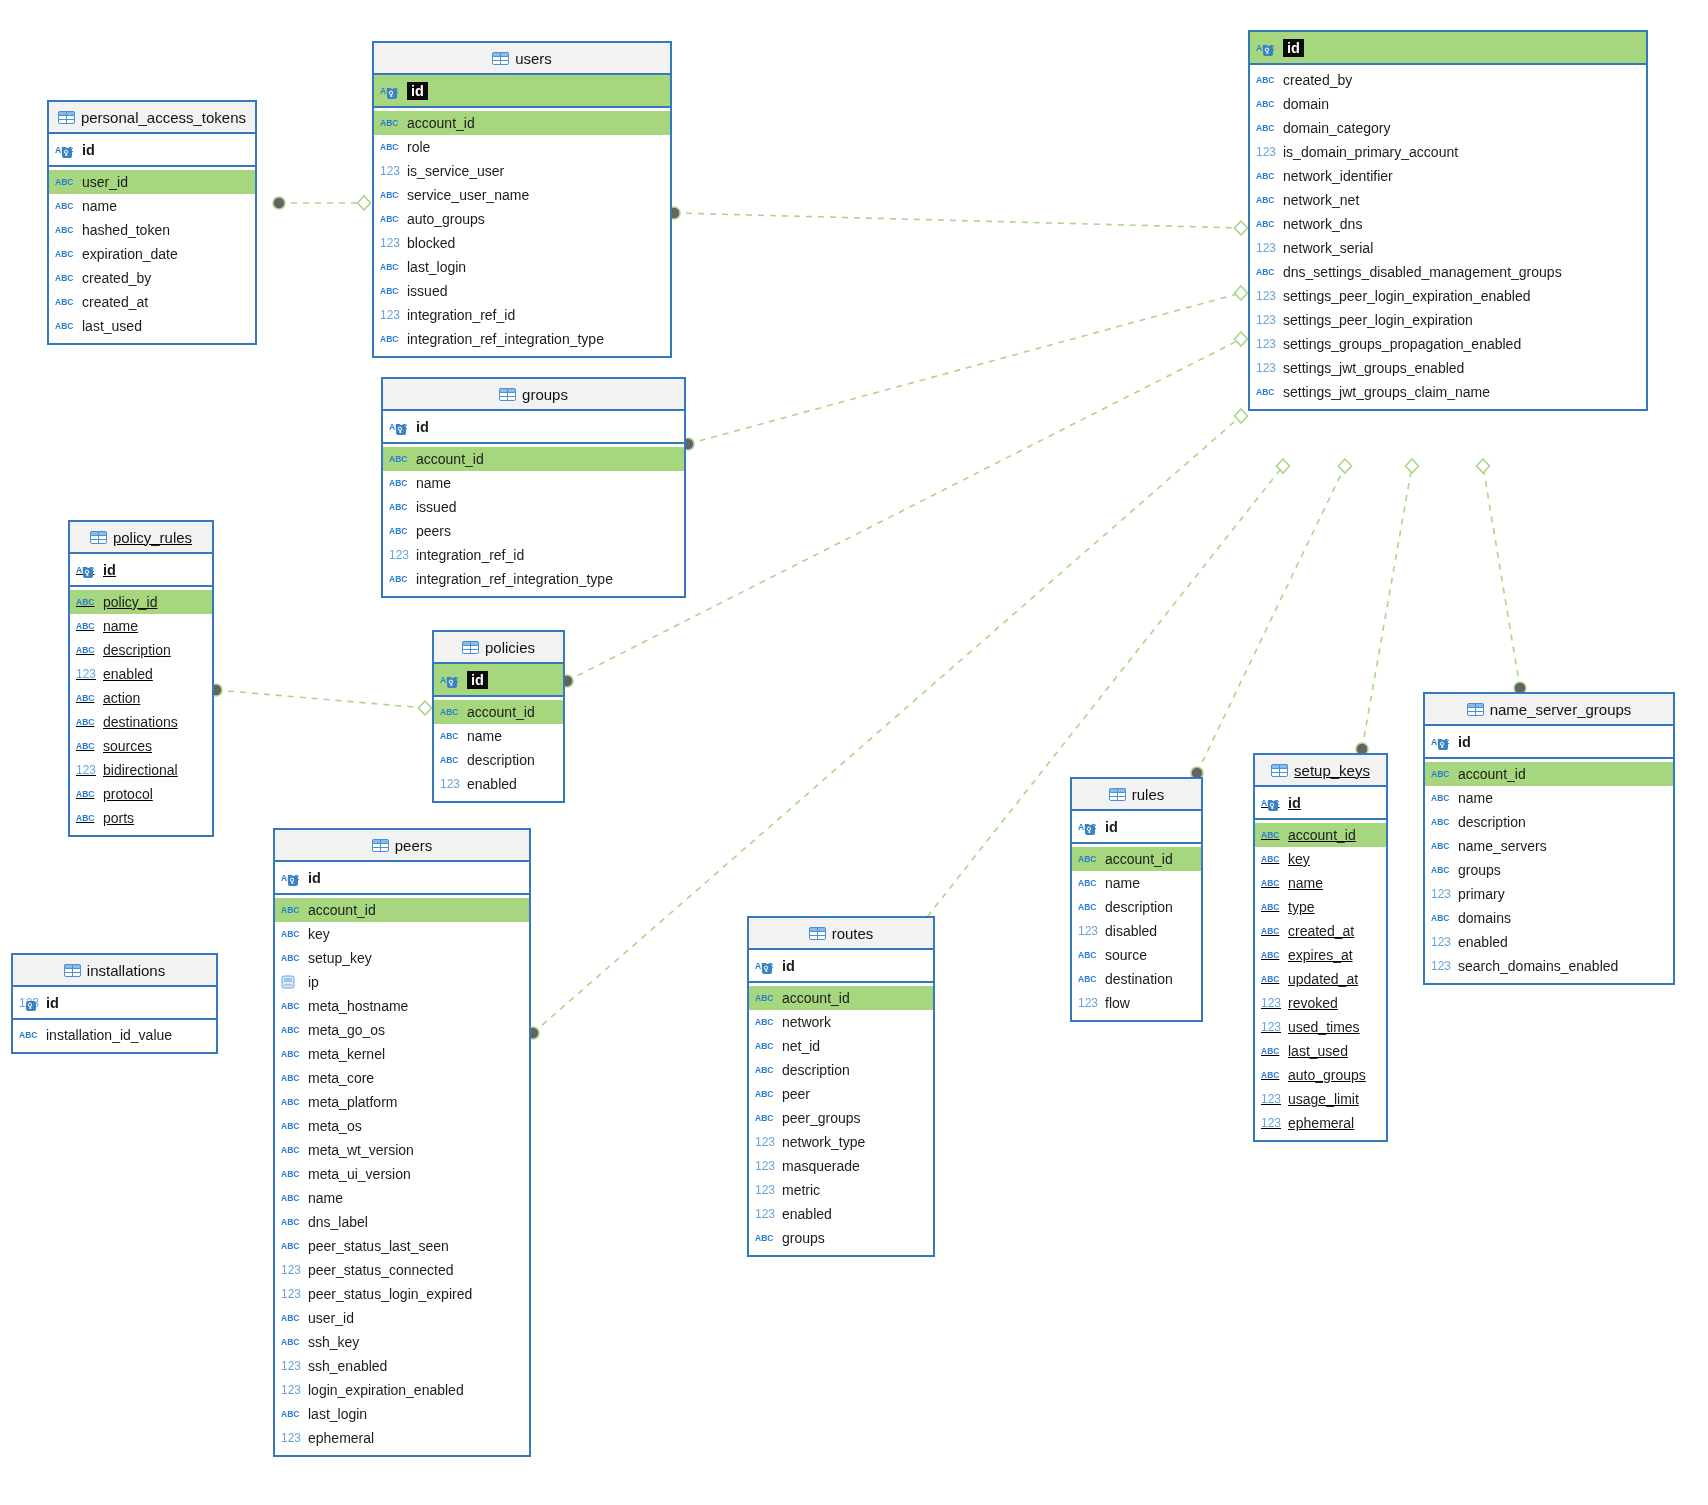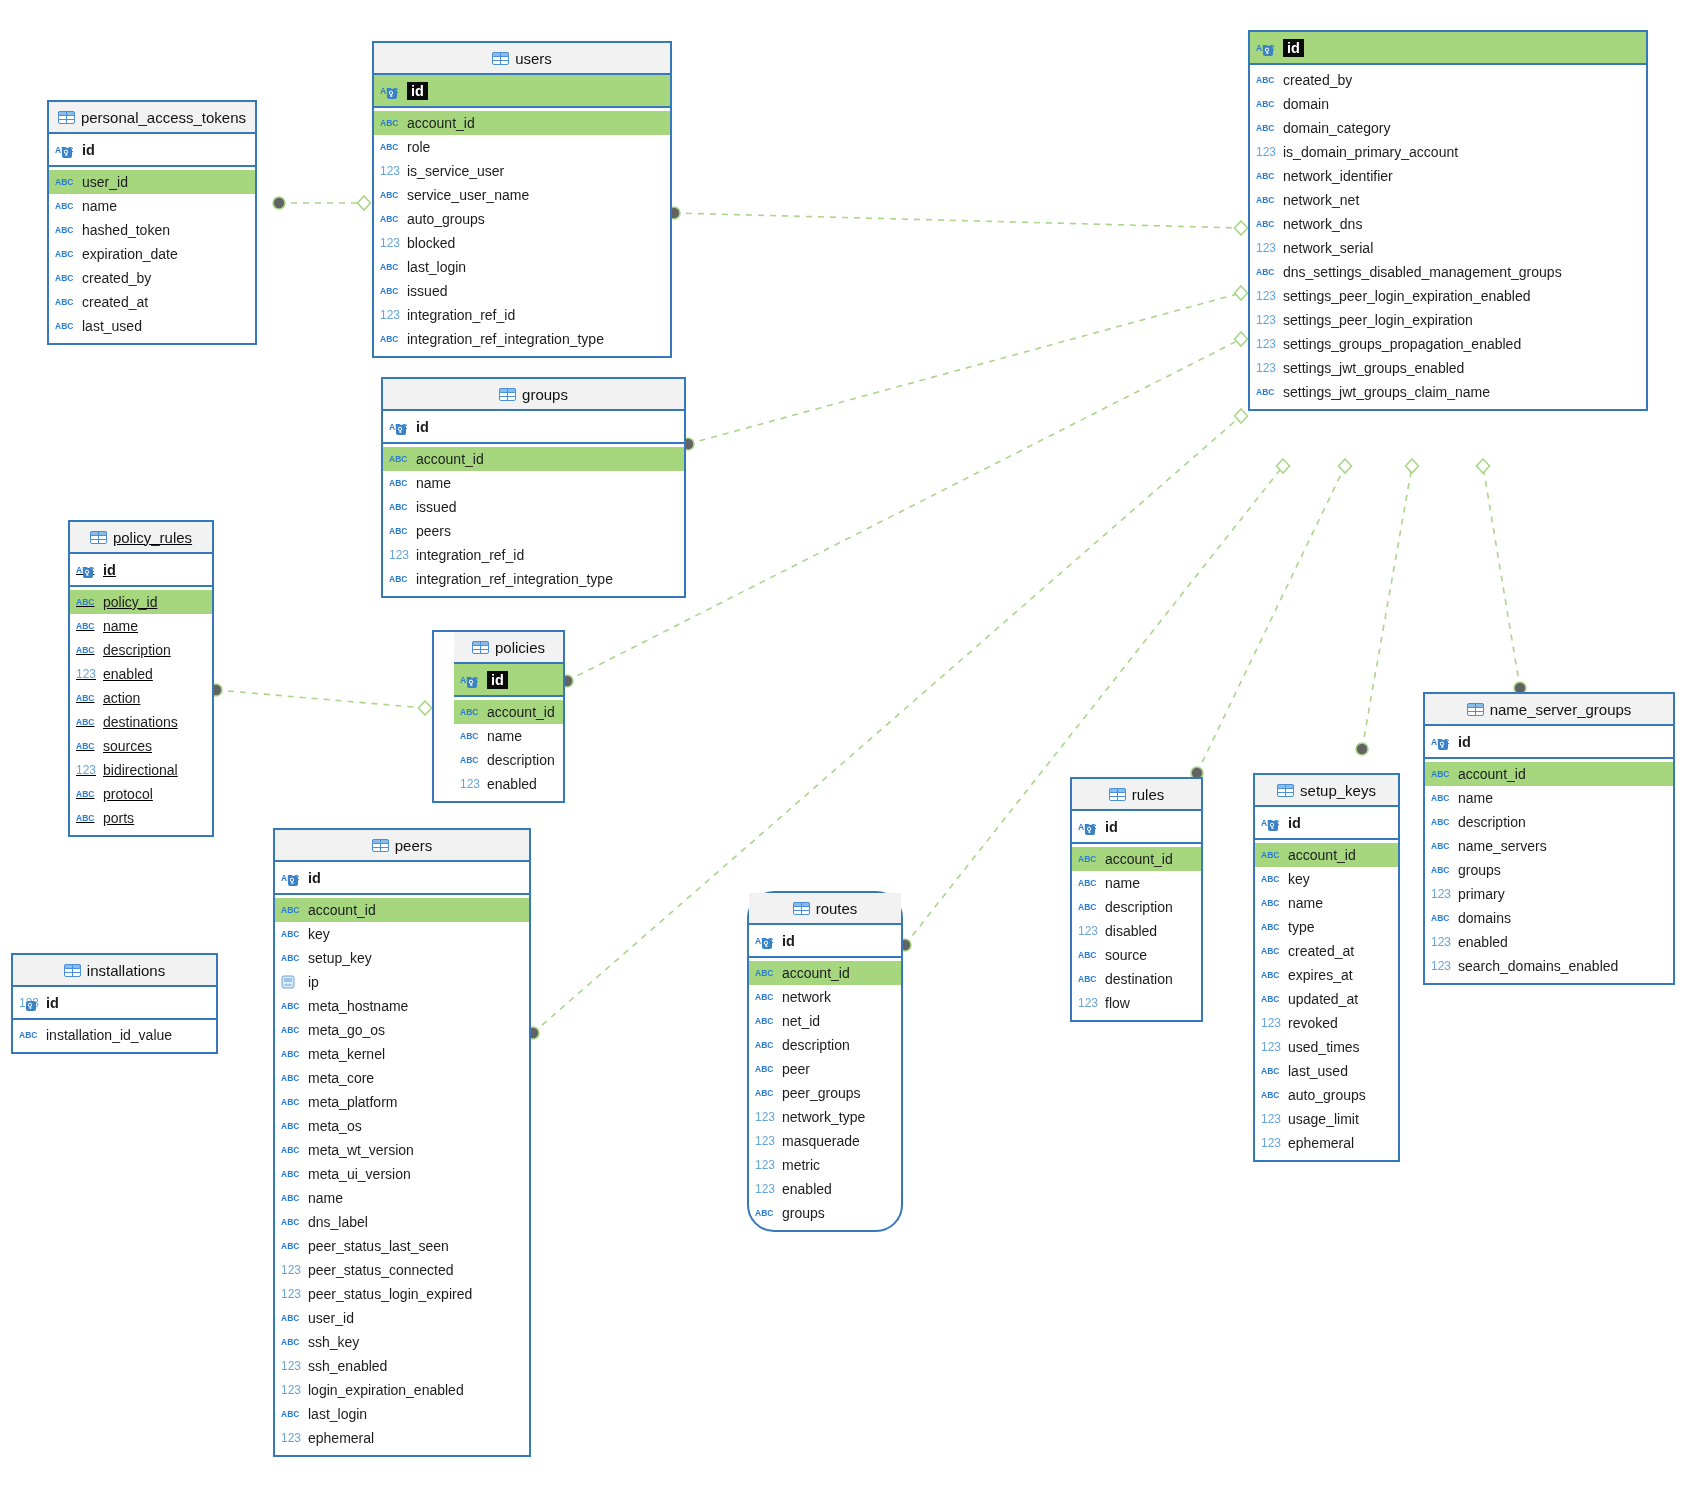"policies" div.tbl { padding-left: 20px -> none }
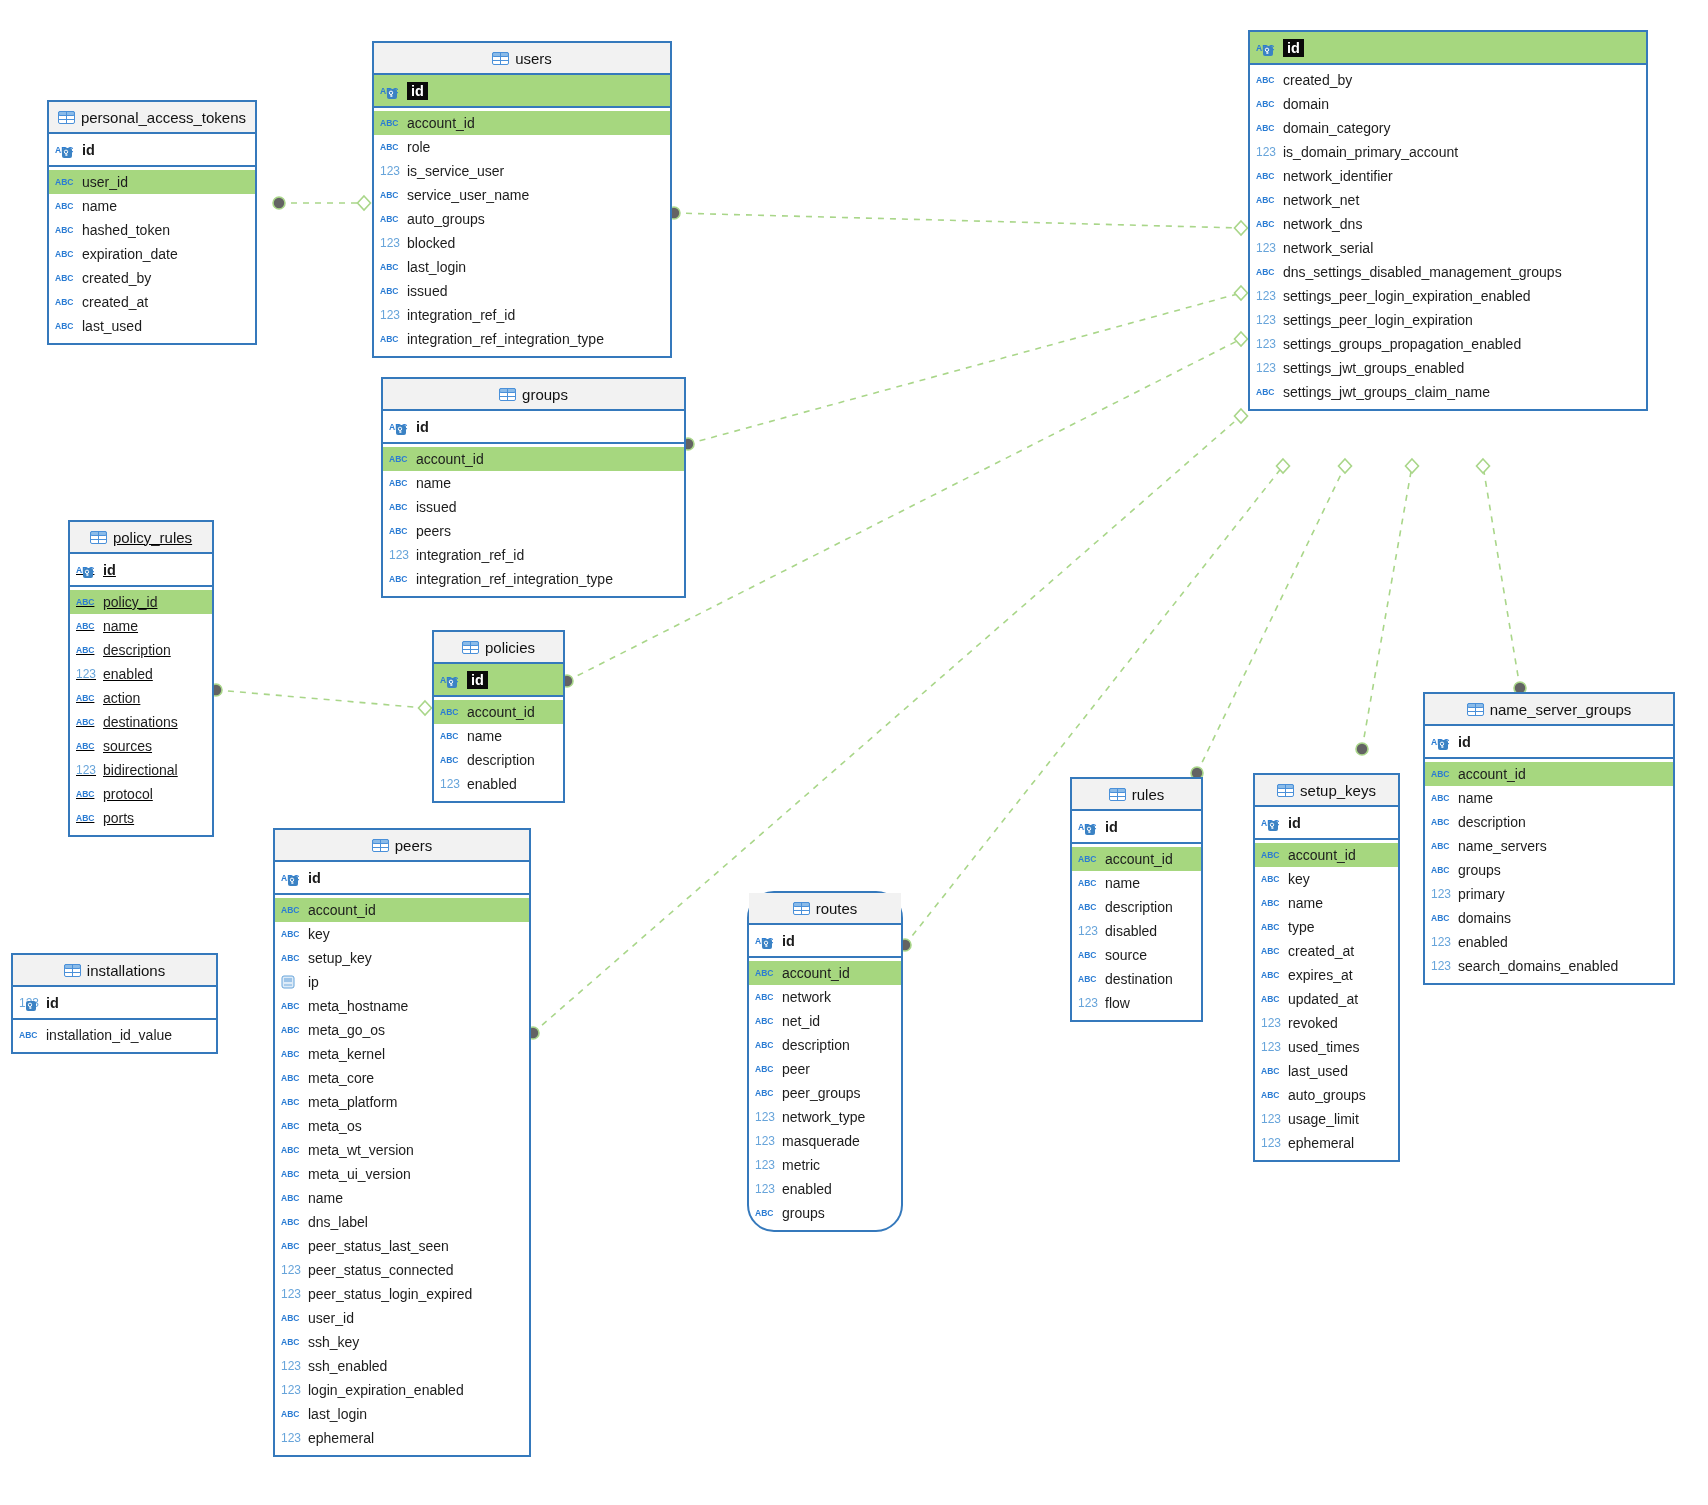"setup_keys" div.tbl { text-decoration: none -> underline; top: 773px -> 753px; width: 147px -> 135px }
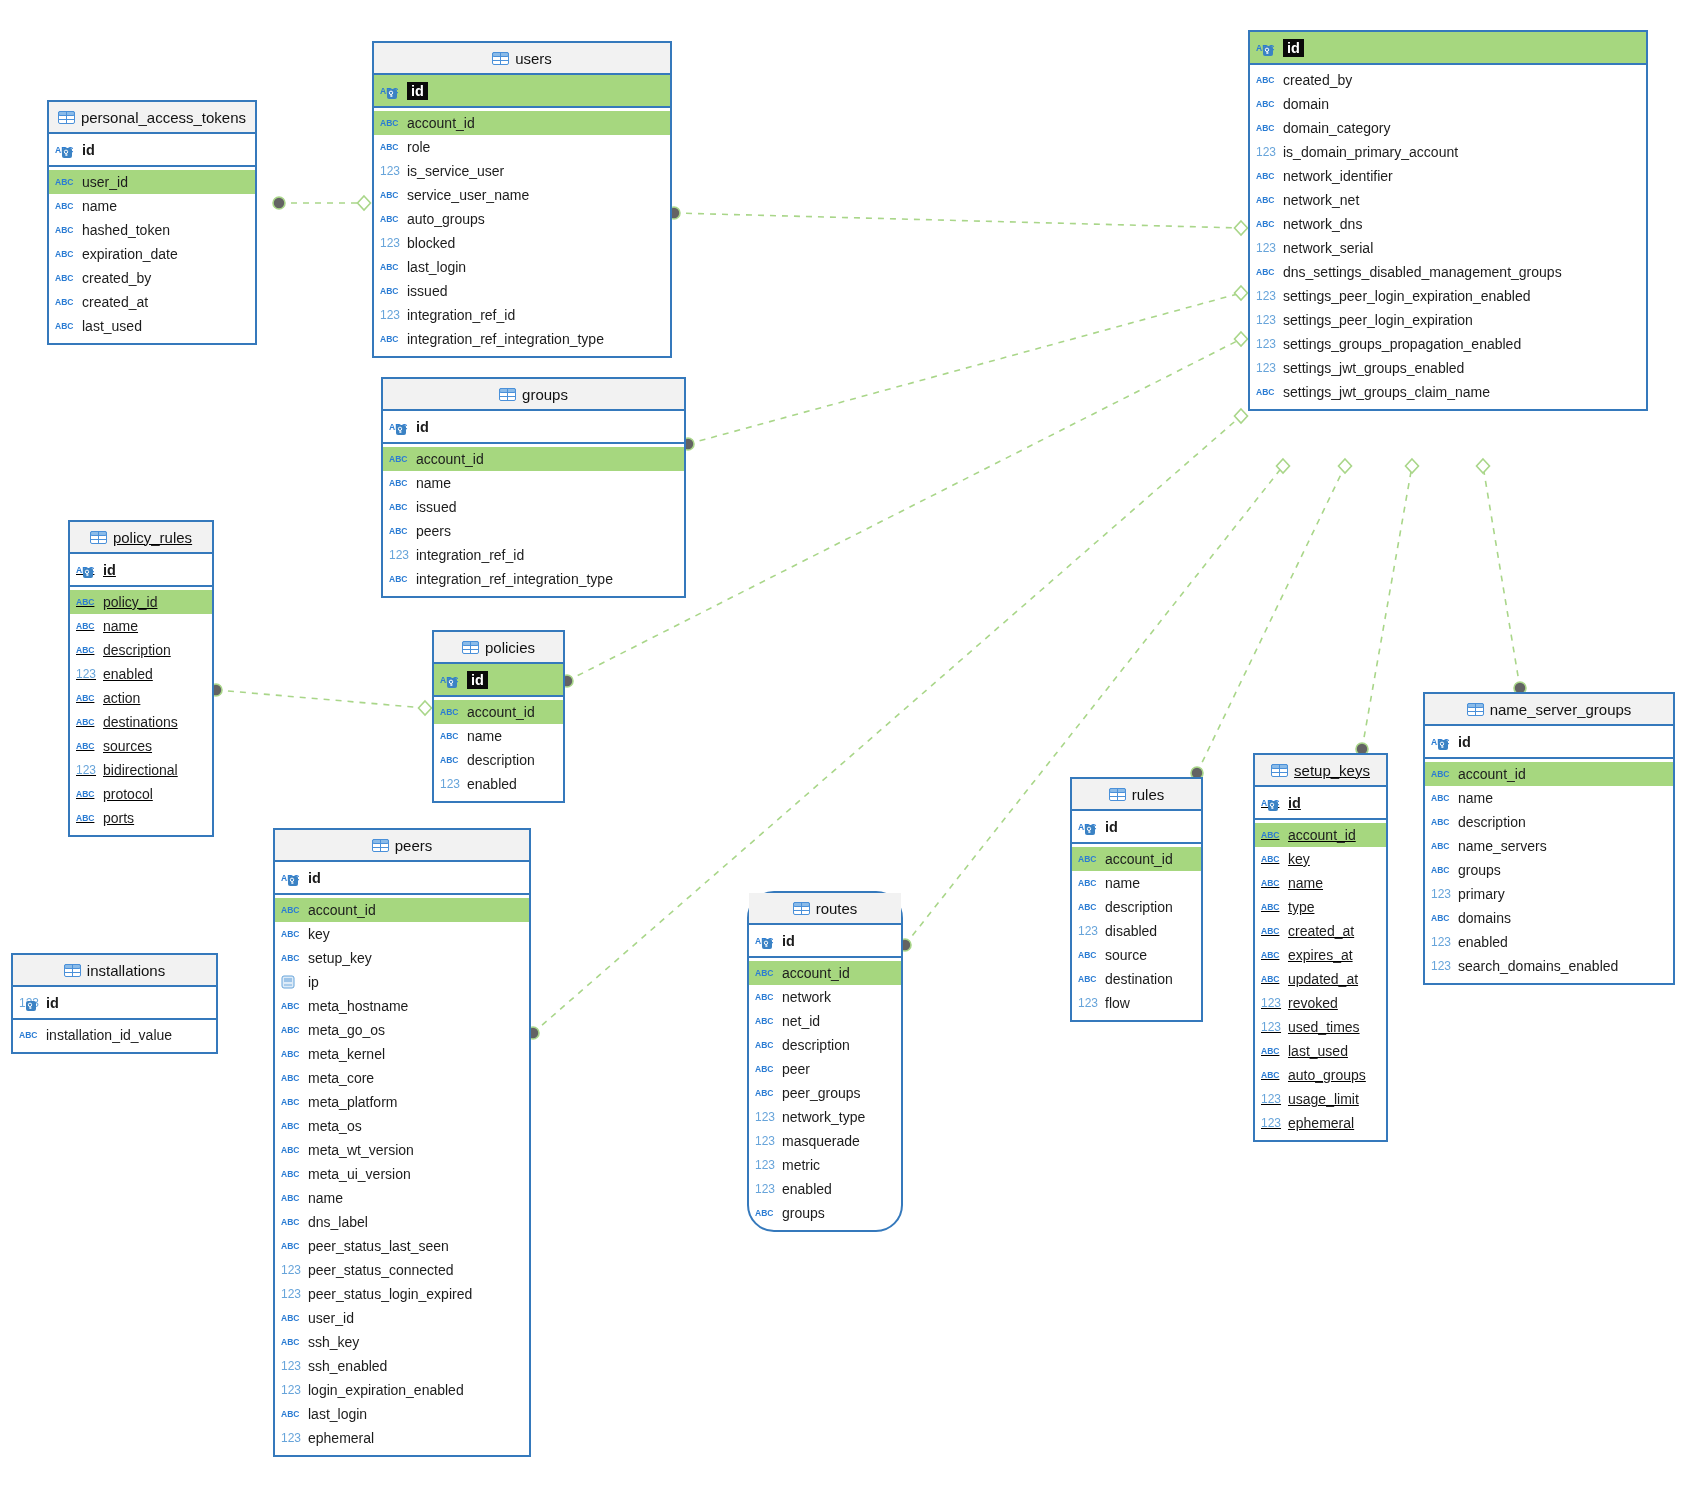"routes" div.tbl { border-radius: 27px -> none; top: 891px -> 916px; width: 156px -> 188px }
